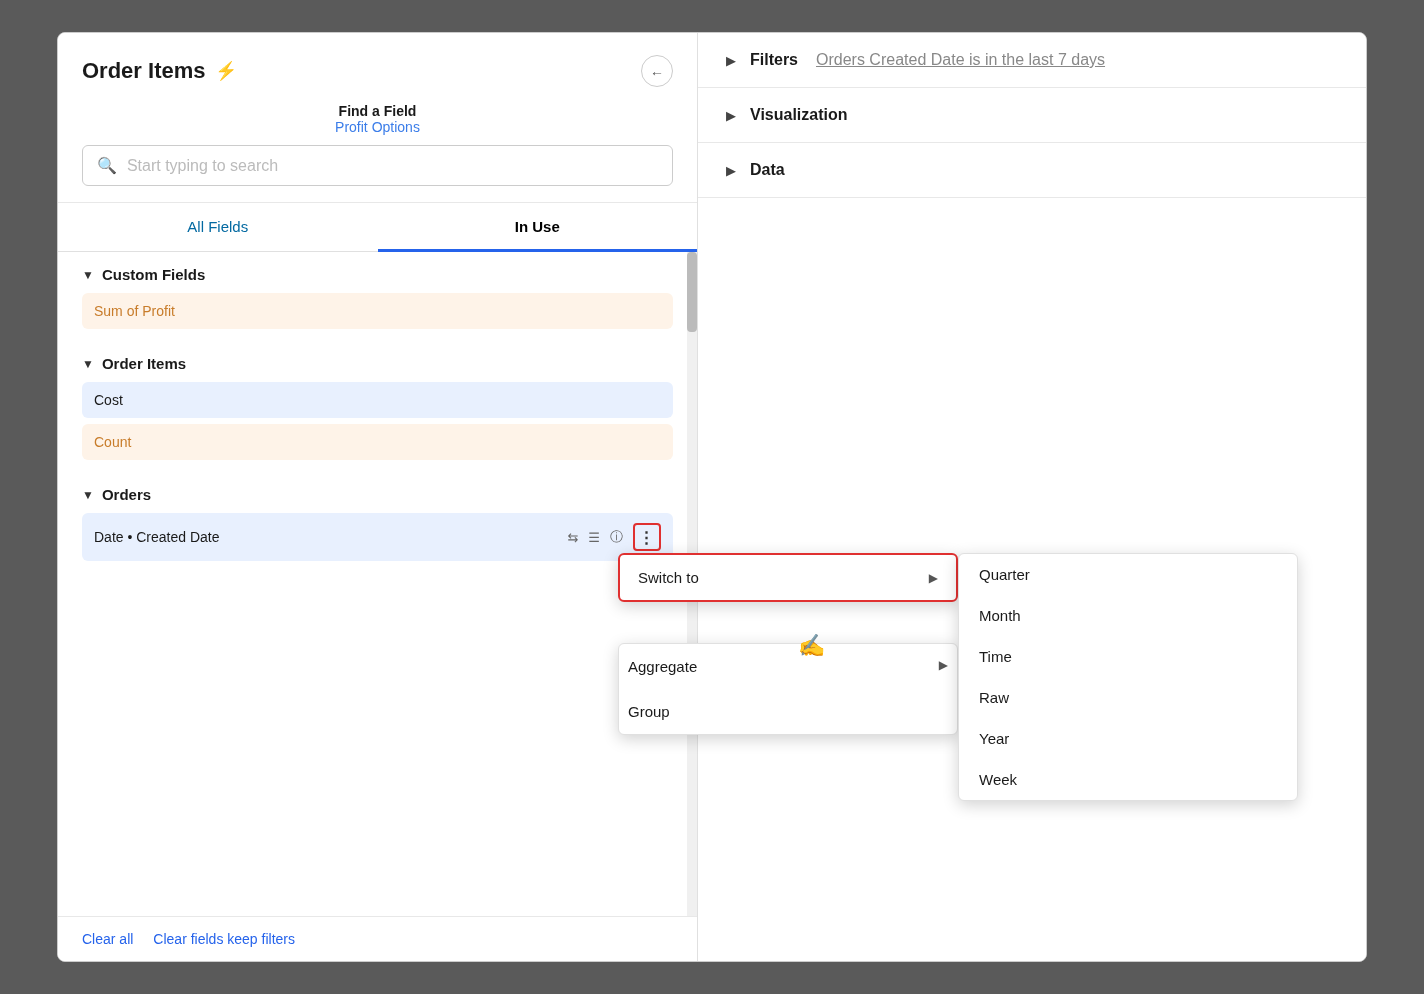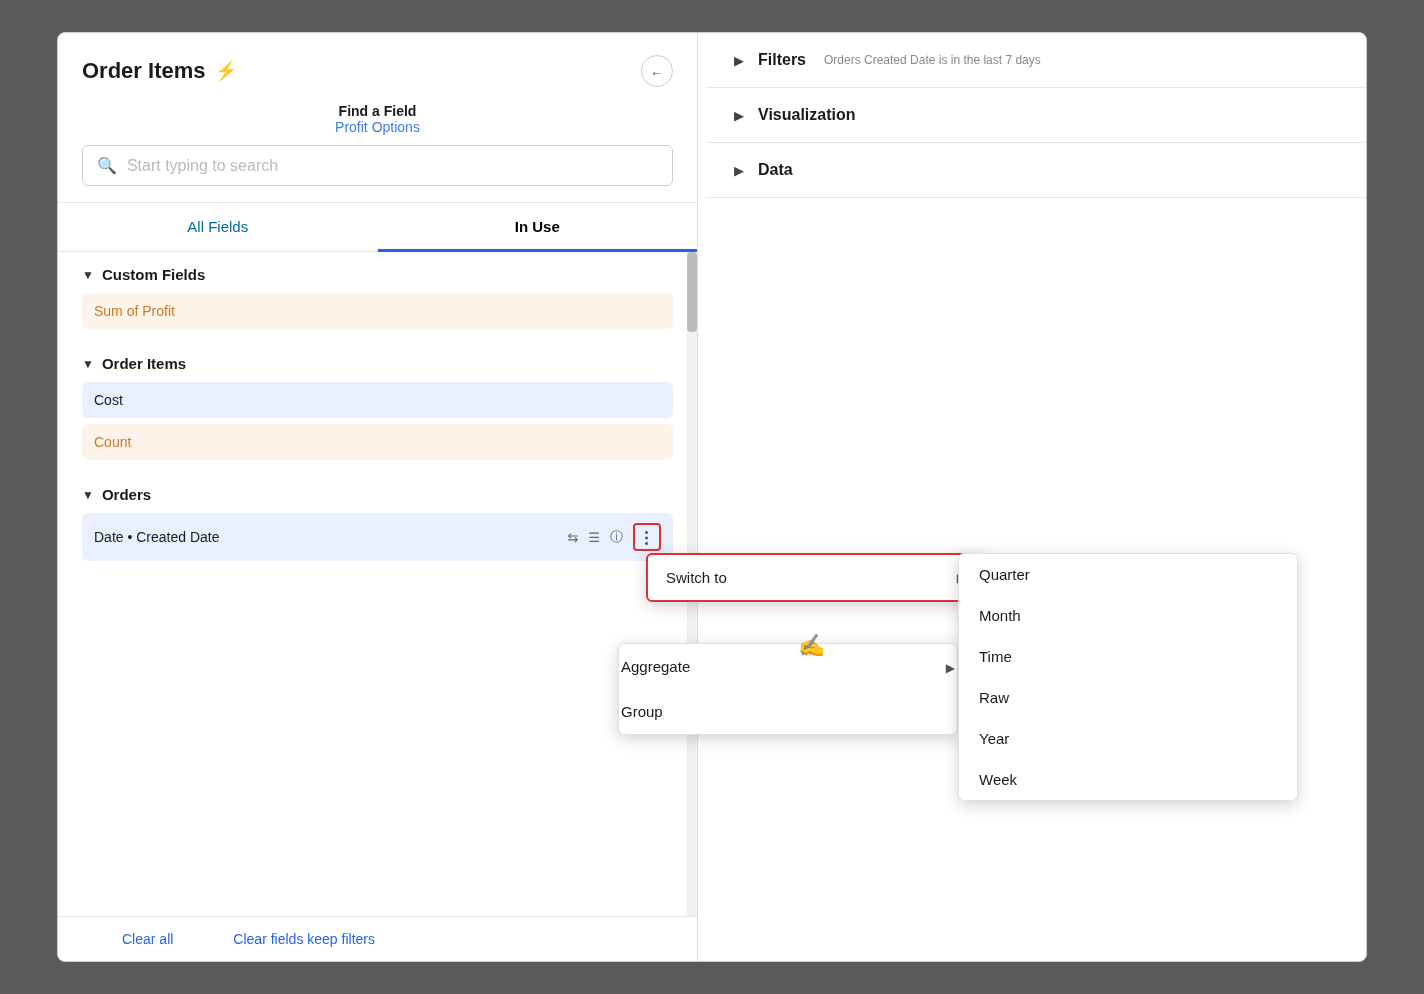"Order Items" .window { gap: 8px -> none }
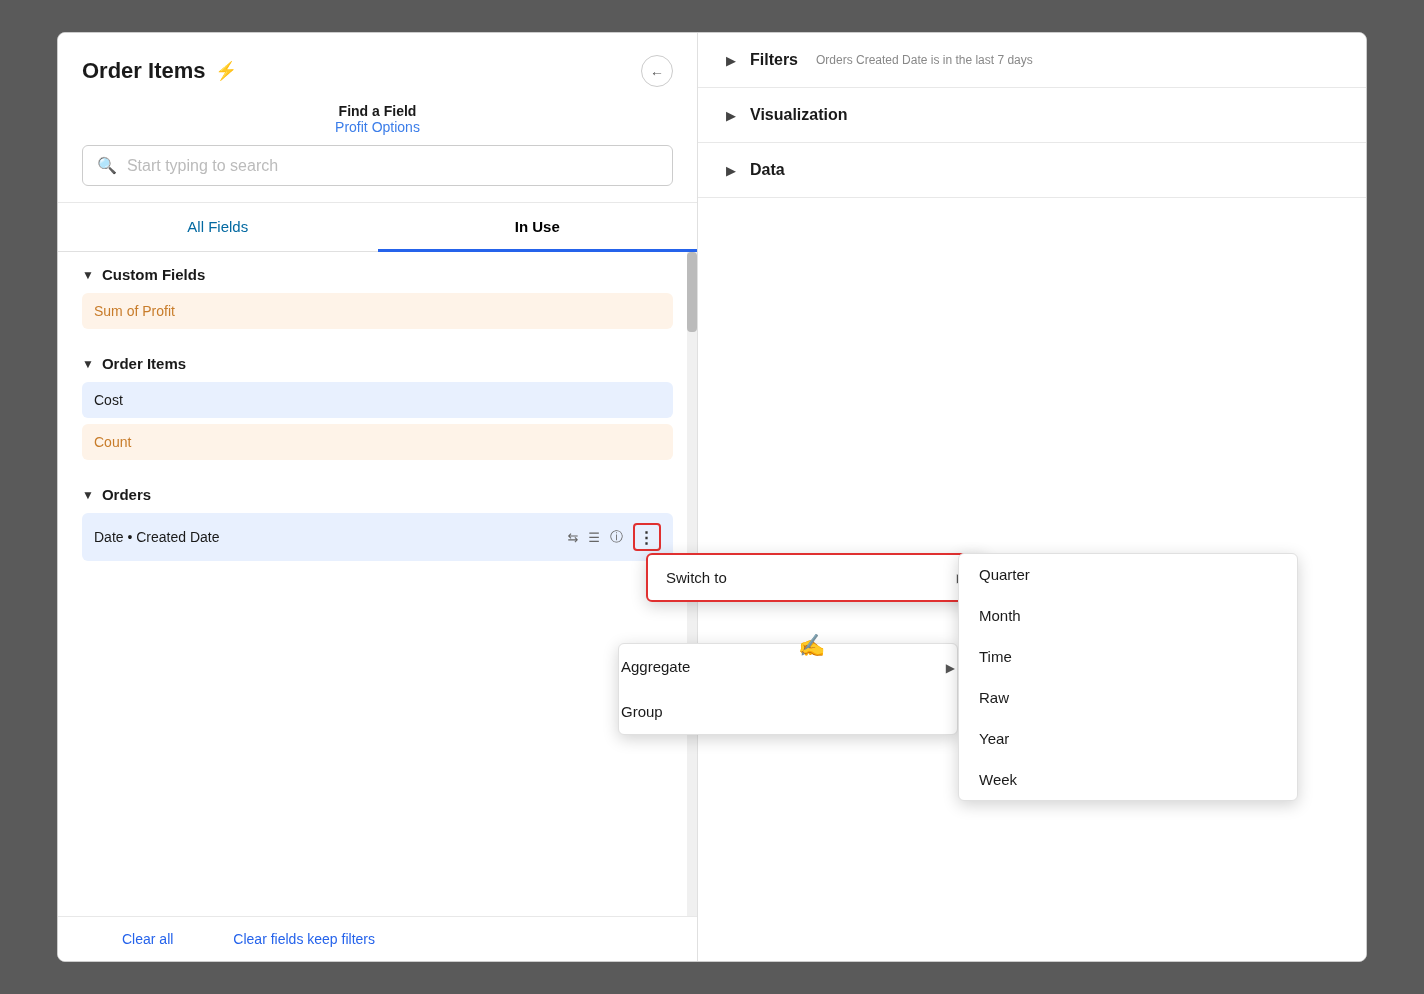"Orders Created Date is in" .filter-desc { font-size: 12px -> 16px; text-decoration: none -> underline }
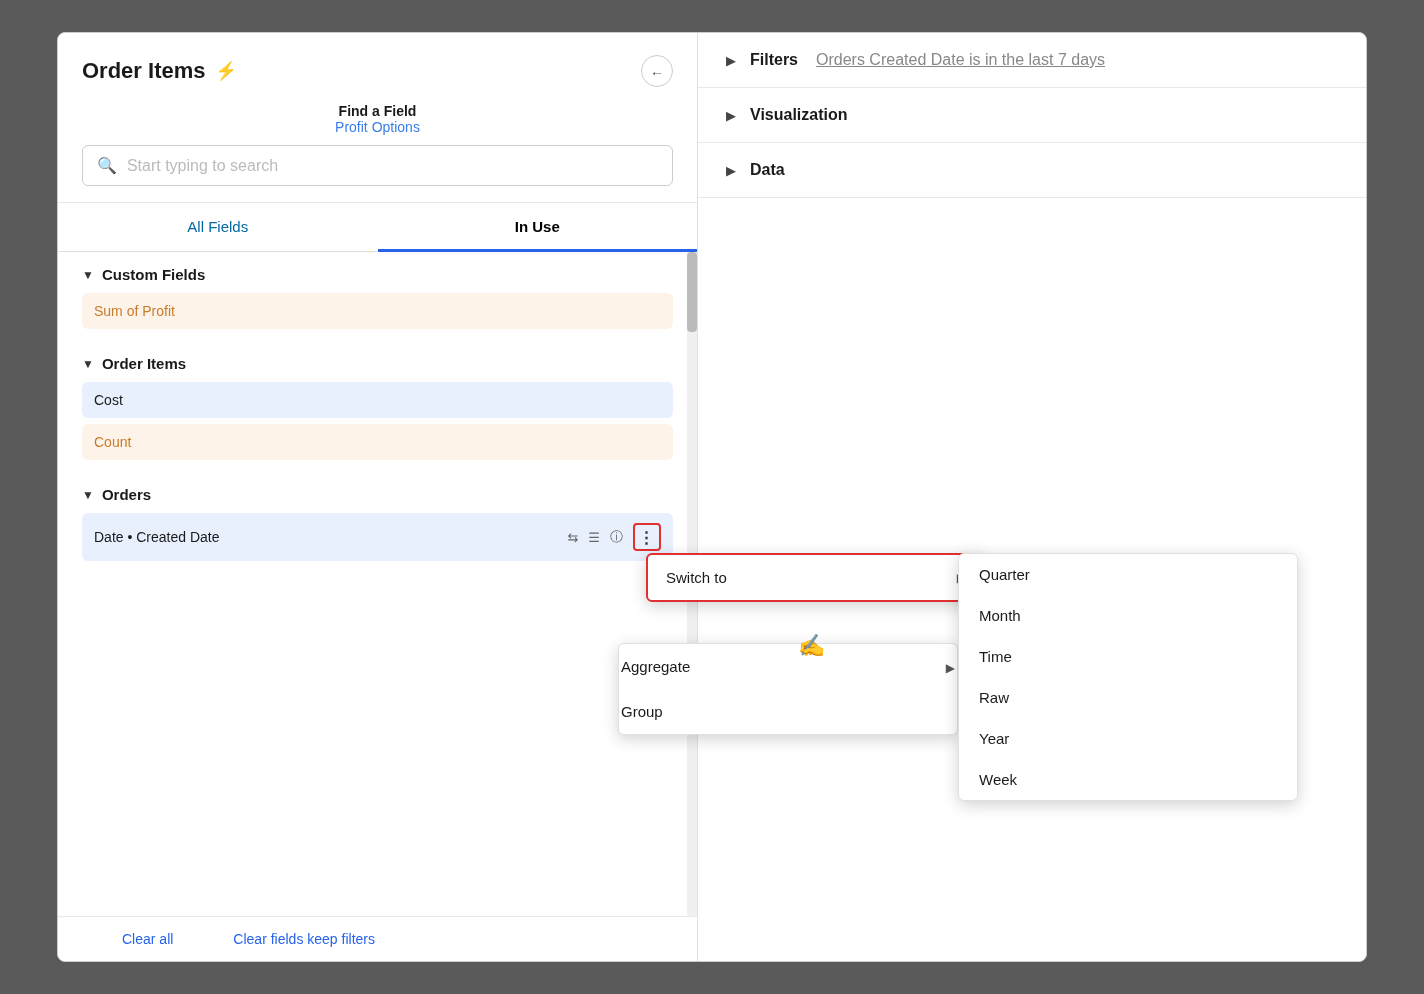"Switch to" .switch-menu { left: 588px -> 560px }
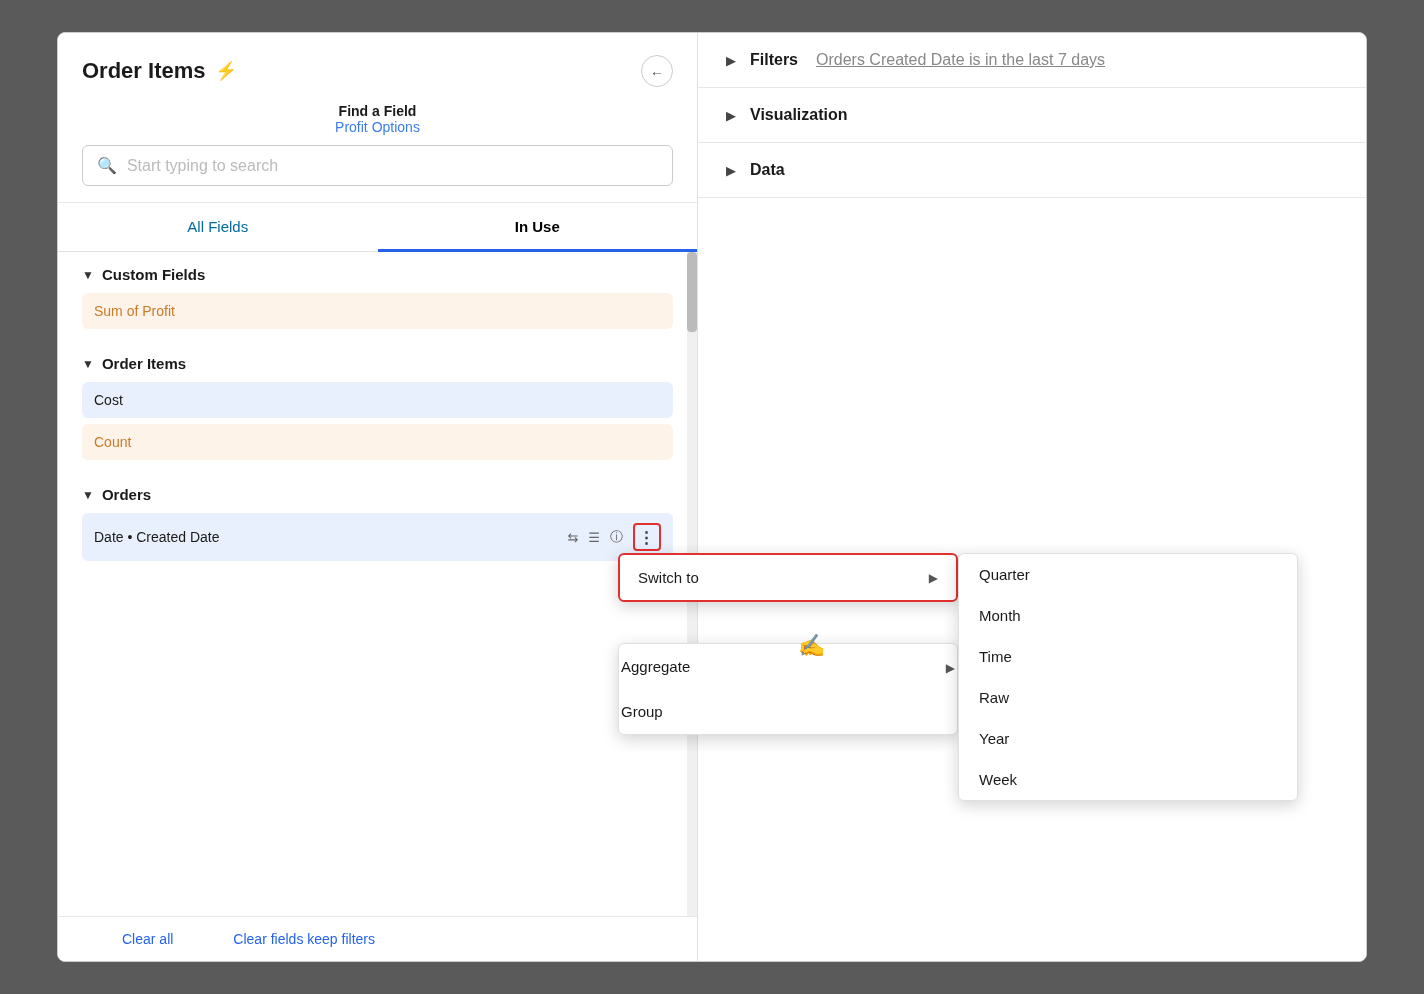"Aggregate" .agg-menu-item { align-items: flex-end -> flex-start; padding: 14px 2px -> 14px 9px }
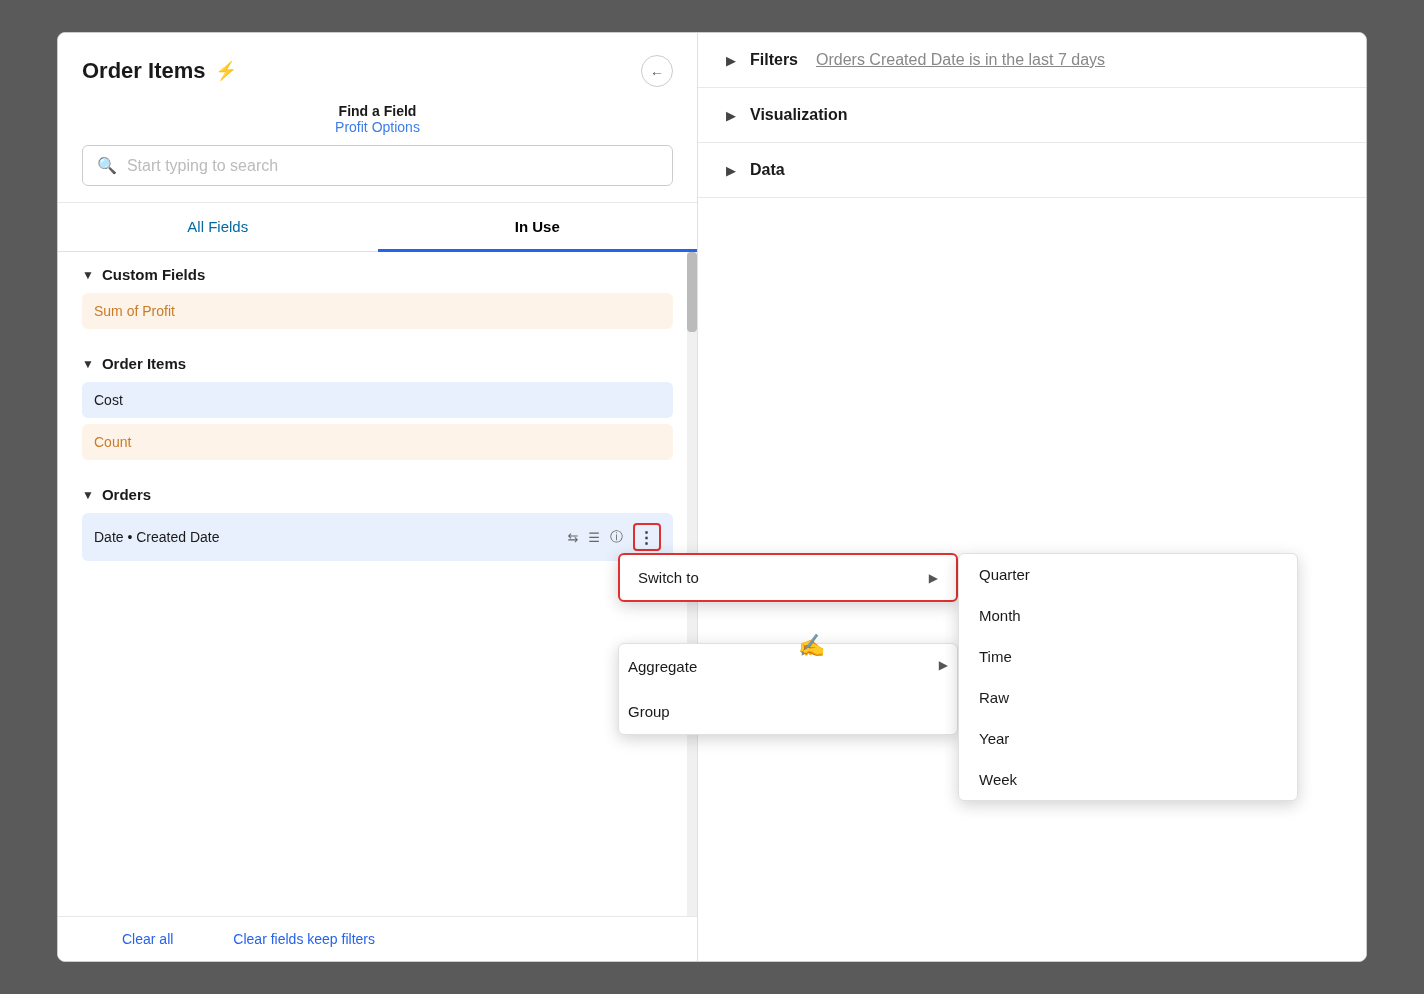"Clear all" .footer-link { margin-left: 40px -> none }
